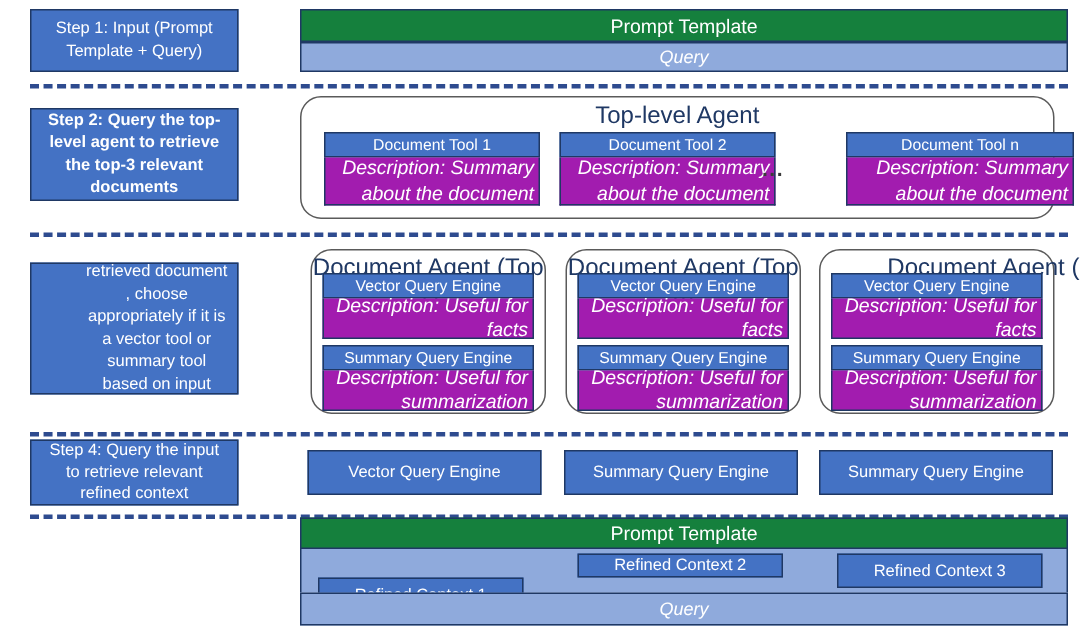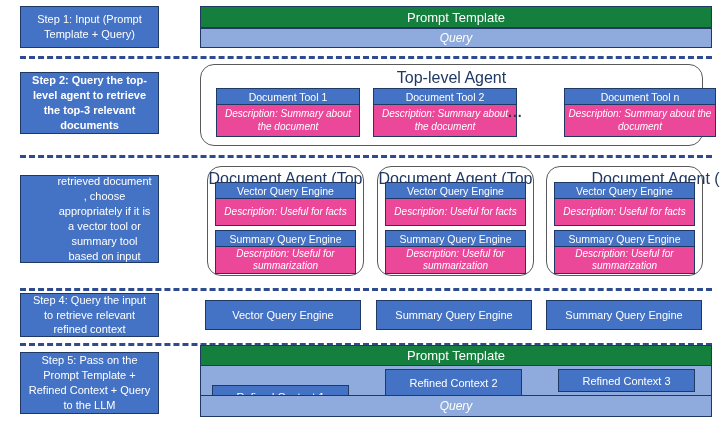"Description: Summary about the document" .card-desc { background: #ec4899 -> #a21caf; font-size: 10px -> 13px; text-align: center -> right }
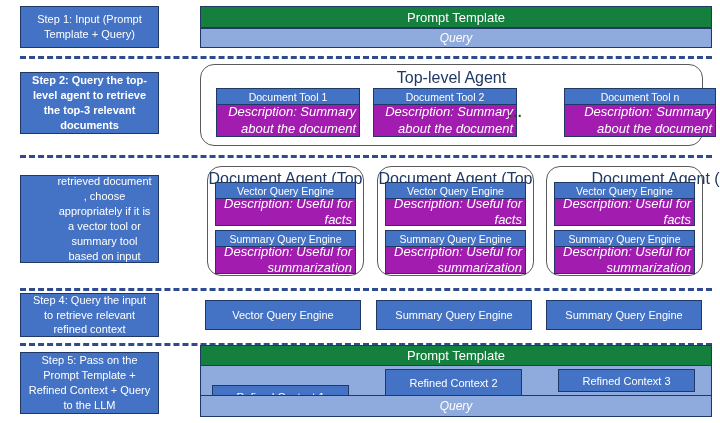"Step 5: Pass on the" div.step-box { html: <div> <span>Step 5: Pass on the Prompt Template + Refined Context + Query to the LLM</span> </div> -> none }
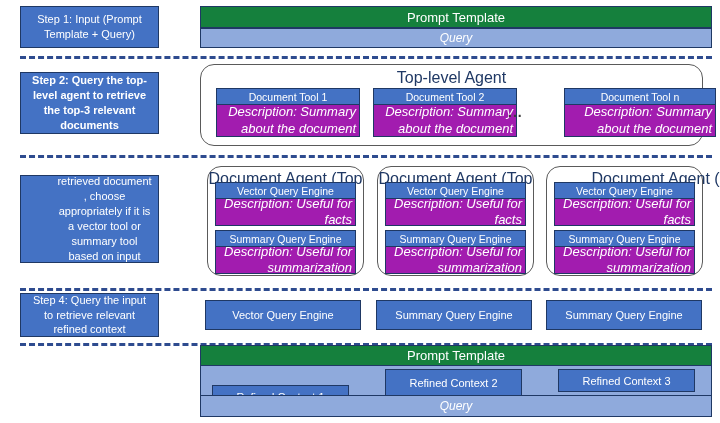"Refined Context 2" div.solid-box { height: 27px -> 16px }
